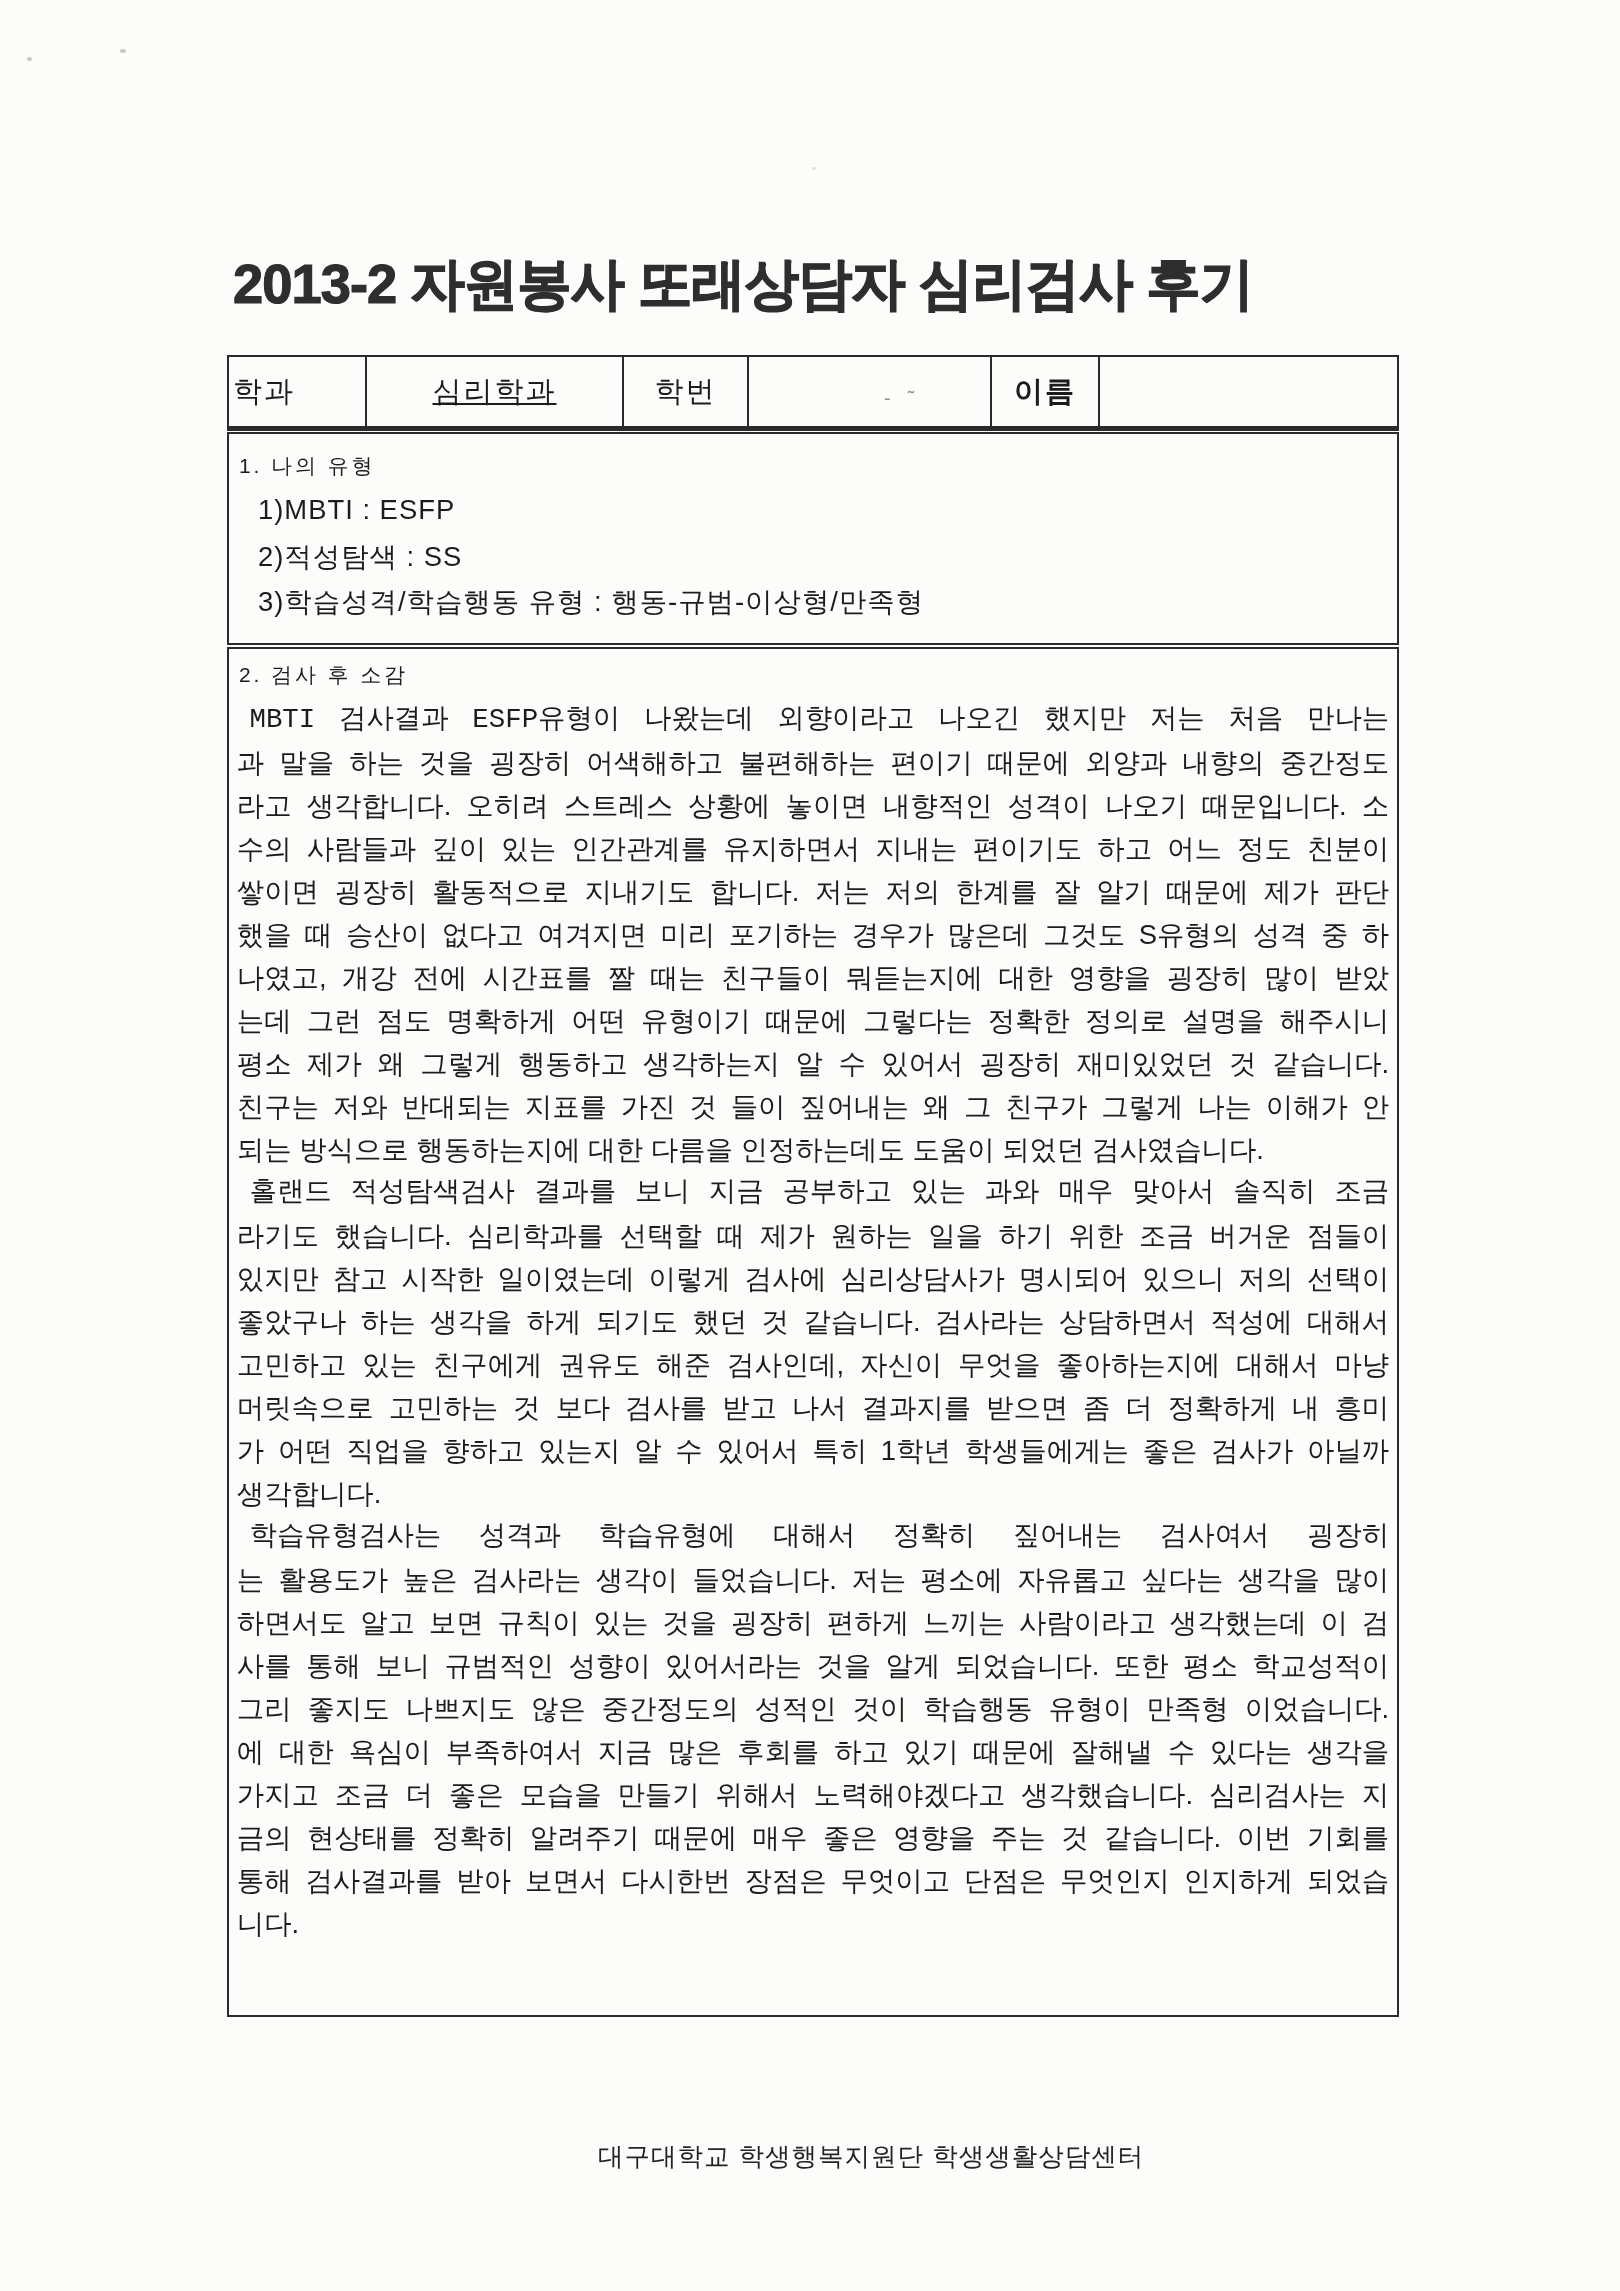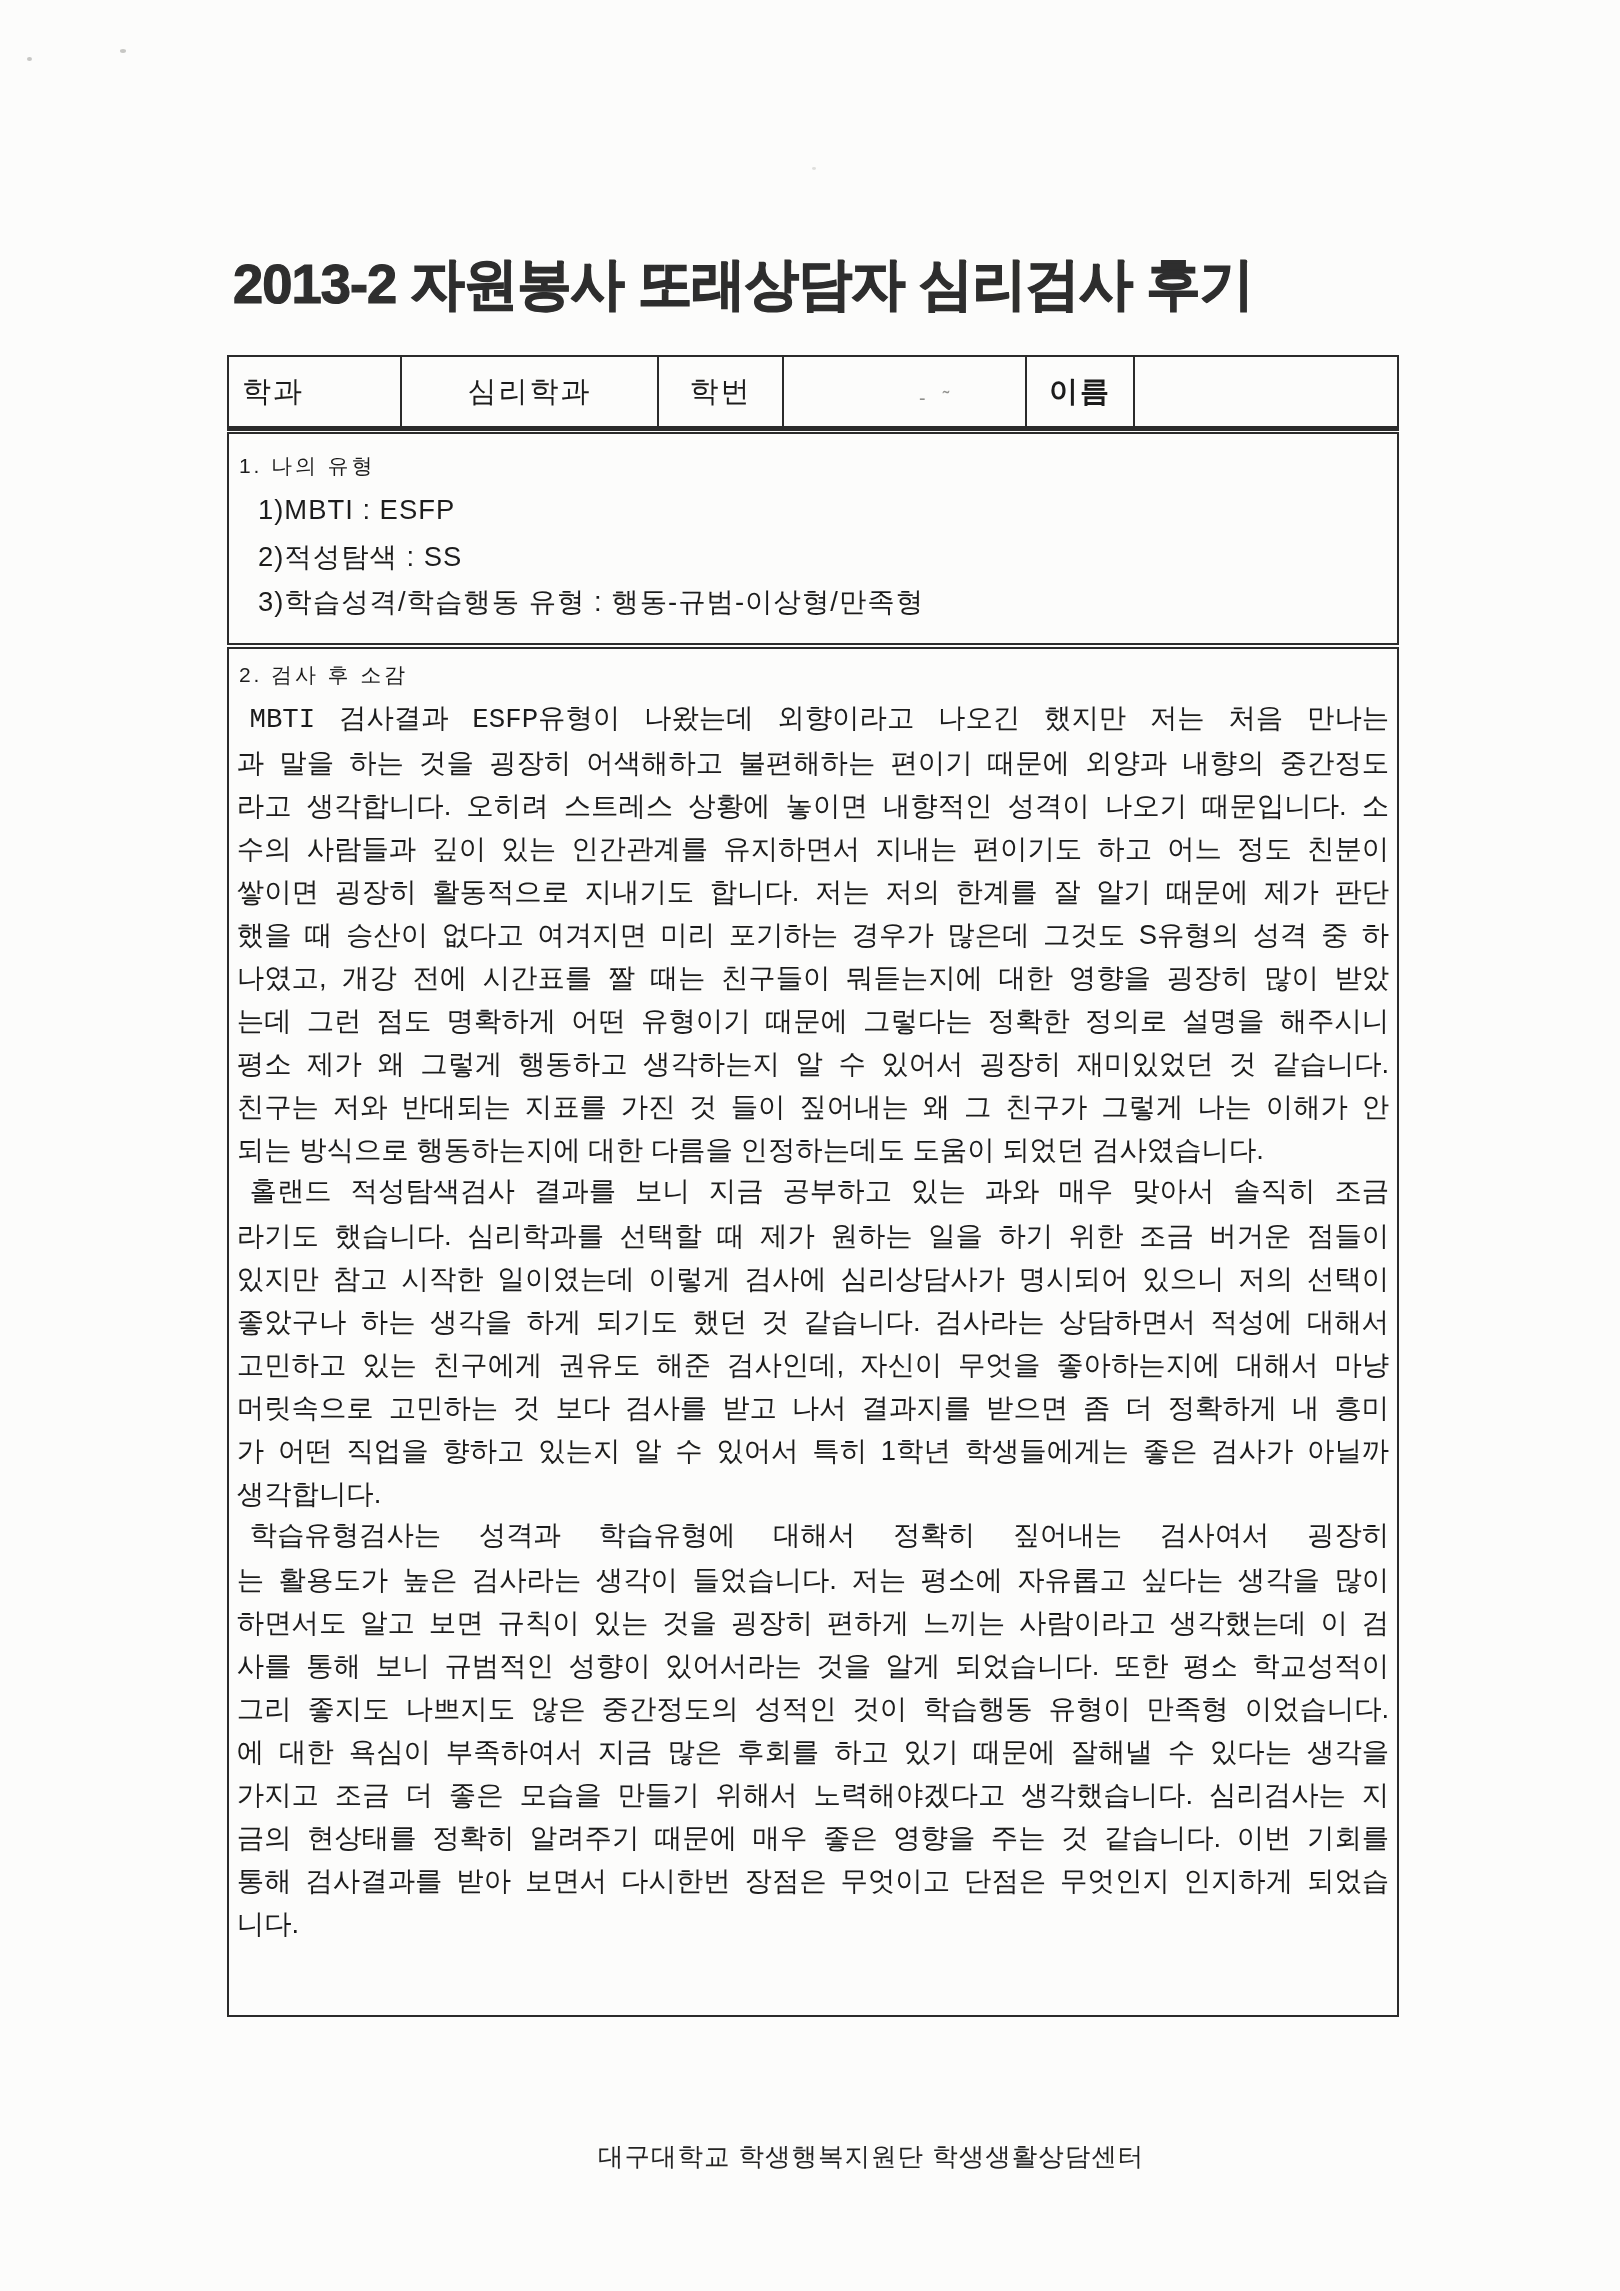"학과" .c-dept-l { padding-left: 13px -> 4px; width: 173px -> 138px }
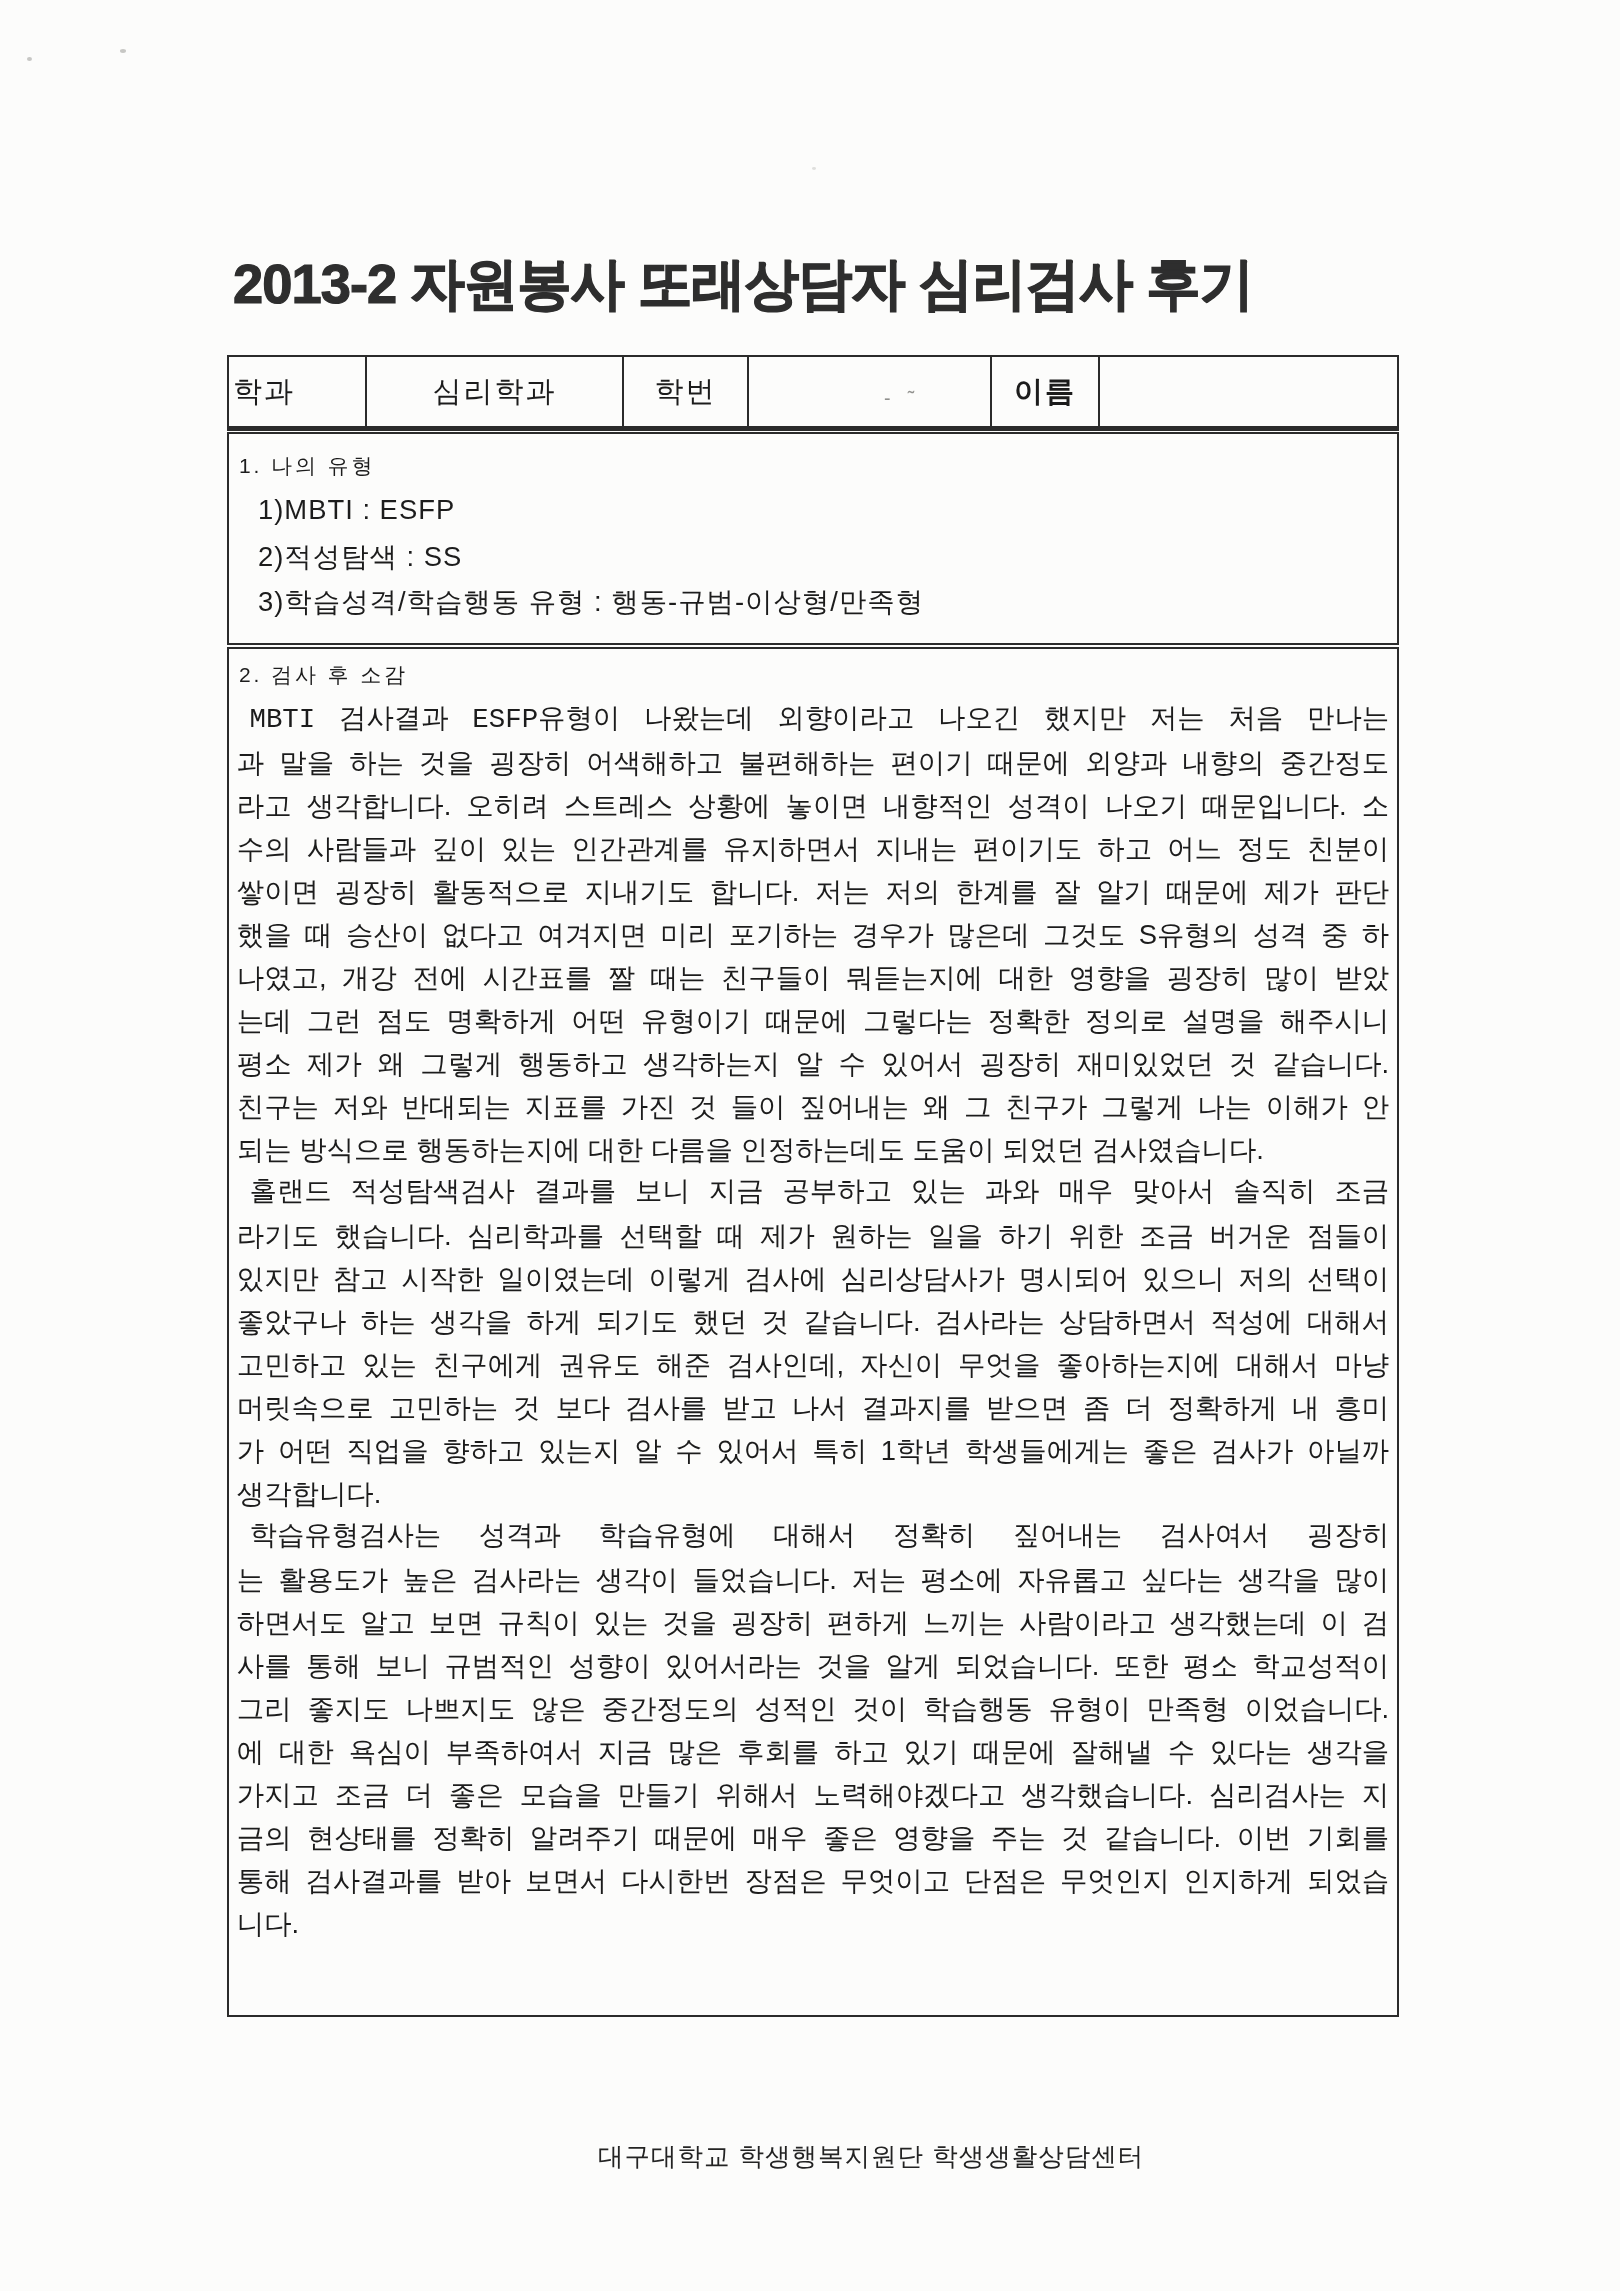"심리학과" .c-dept-v { text-decoration: none -> underline }
